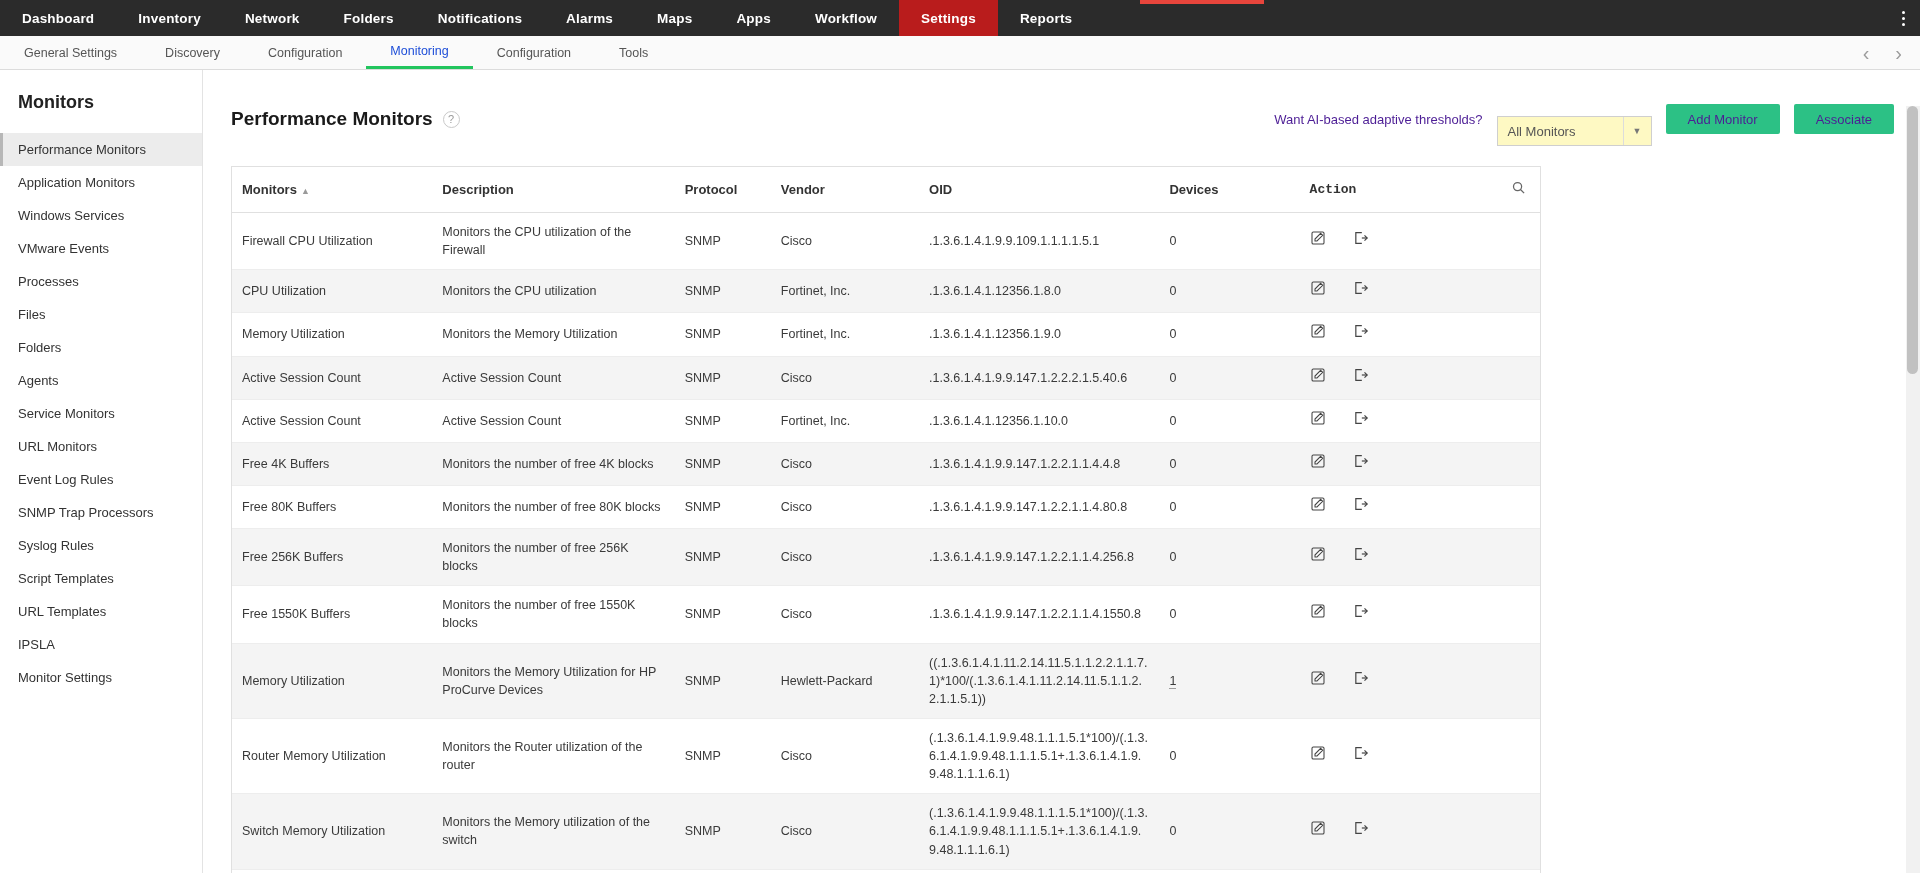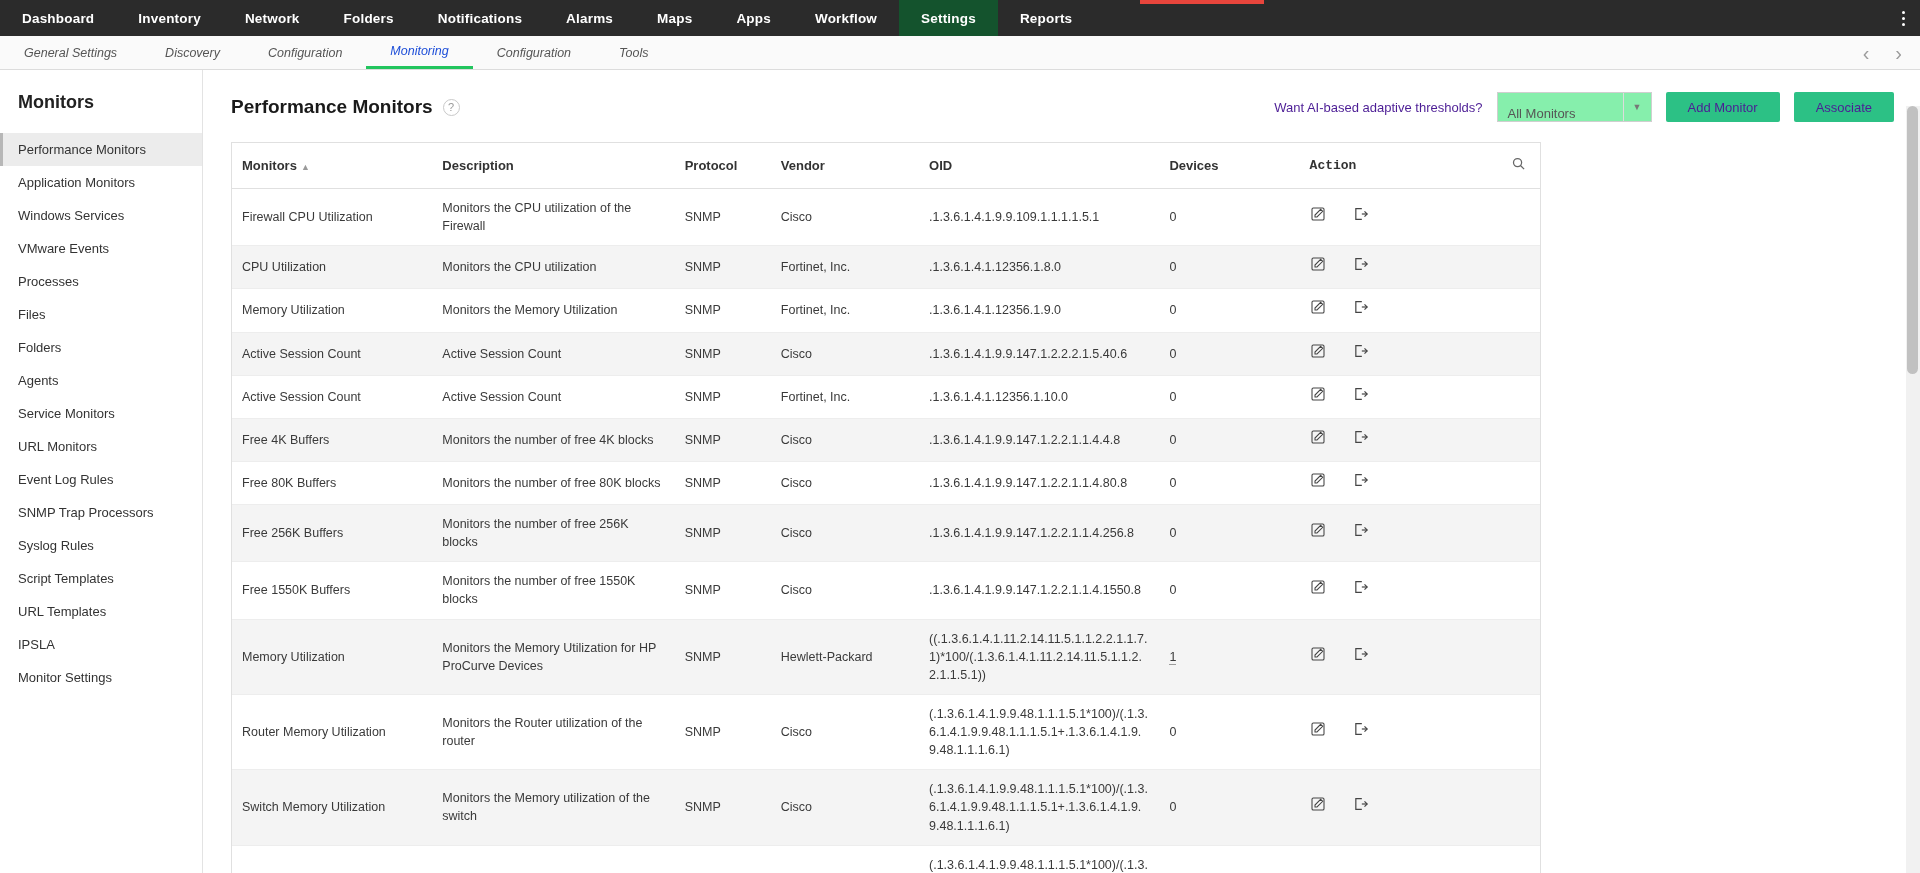"Settings" .topbar .nav-item.active { background: #14532d -> #b91c1c }
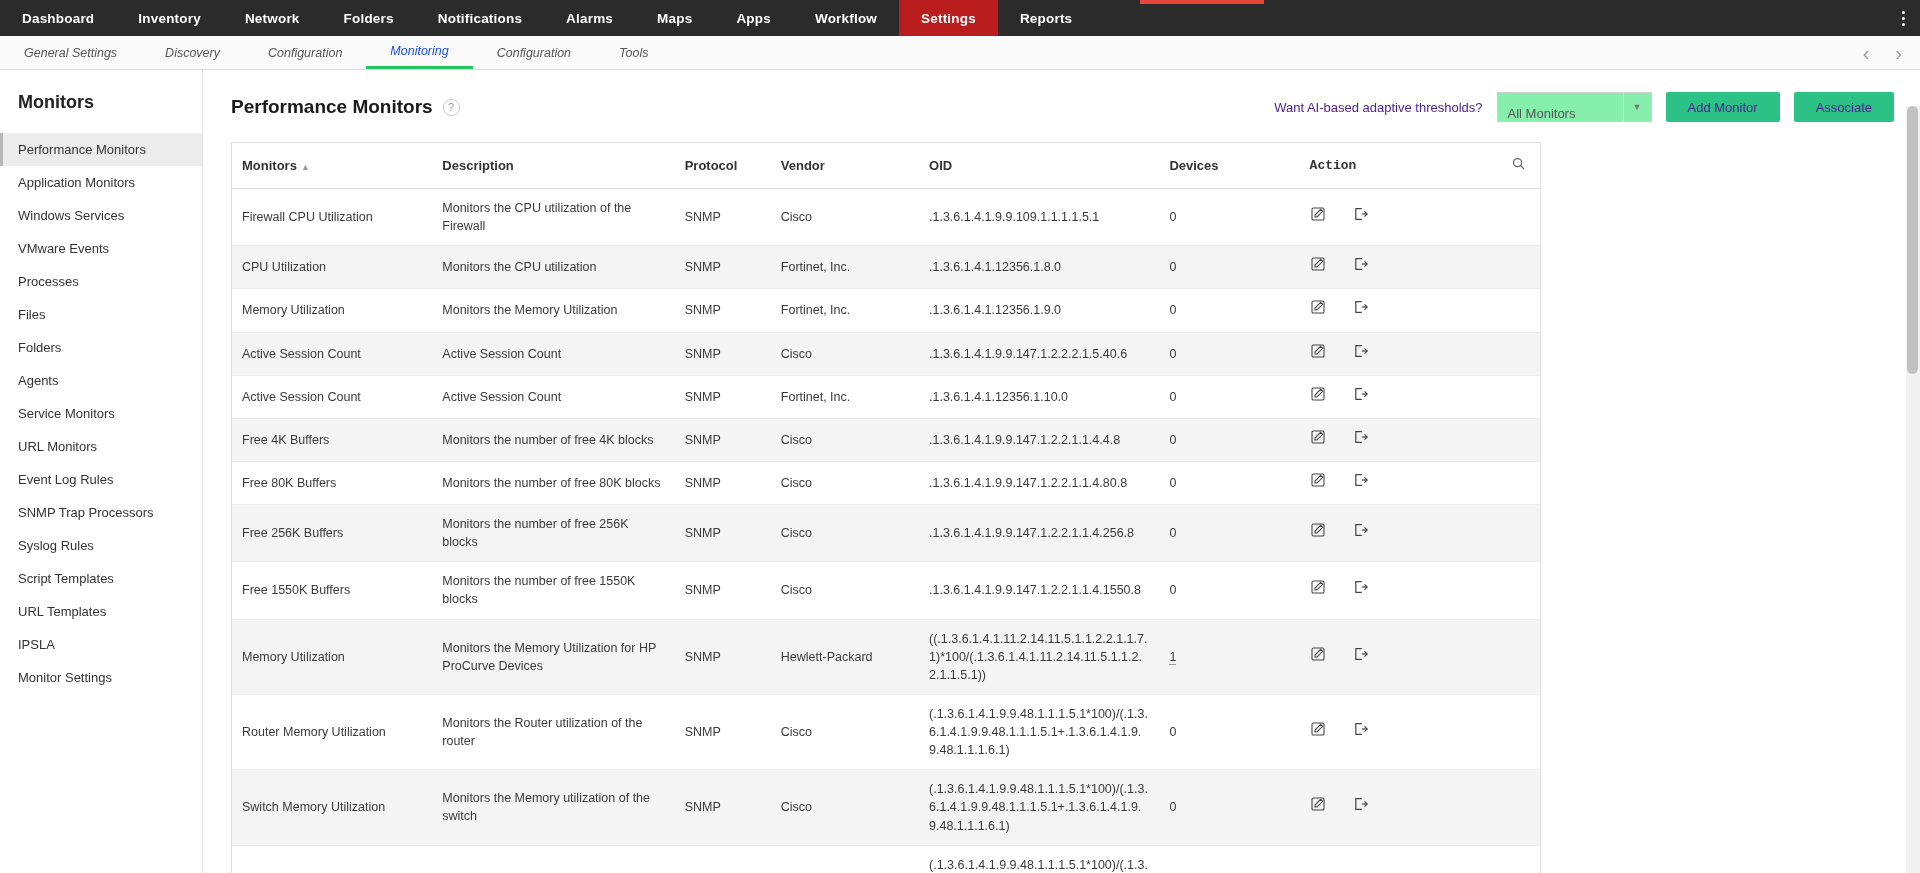"General Settings" .subbar .sub-item { font-style: italic -> none }
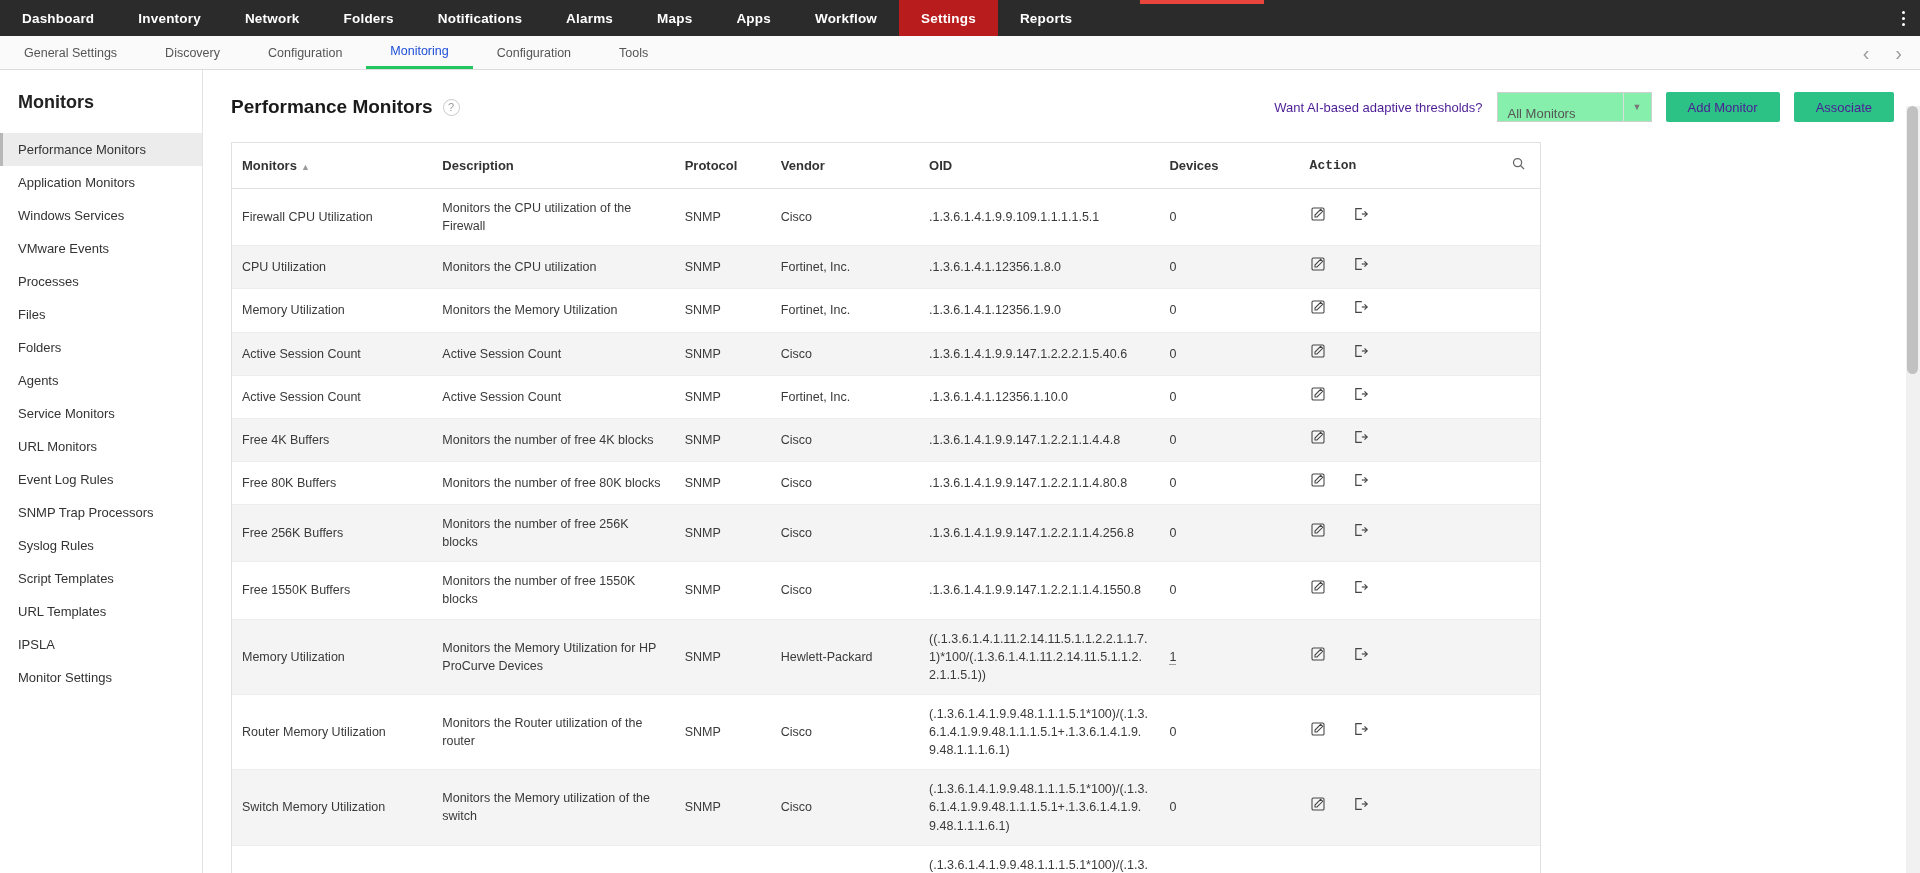"All Monitors" .select-box { align-items: flex-end -> center; background: #86efac -> #fef9c3; margin-top: none -> 24px }
